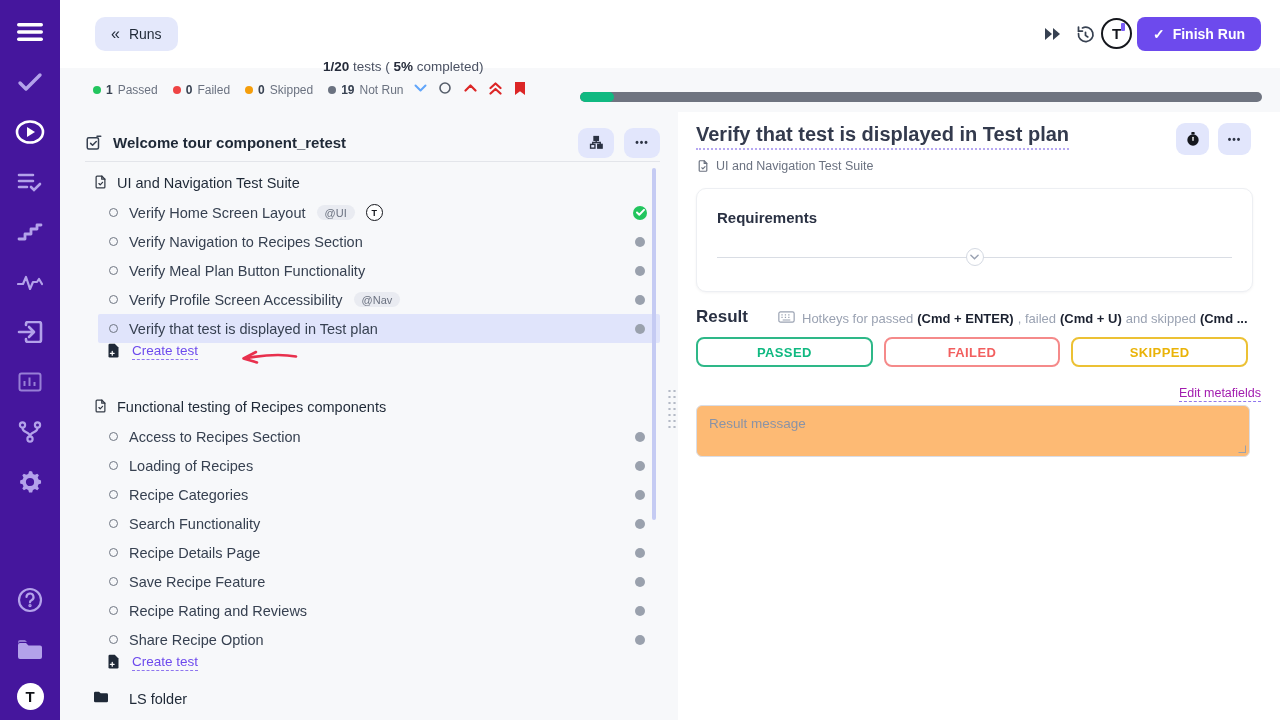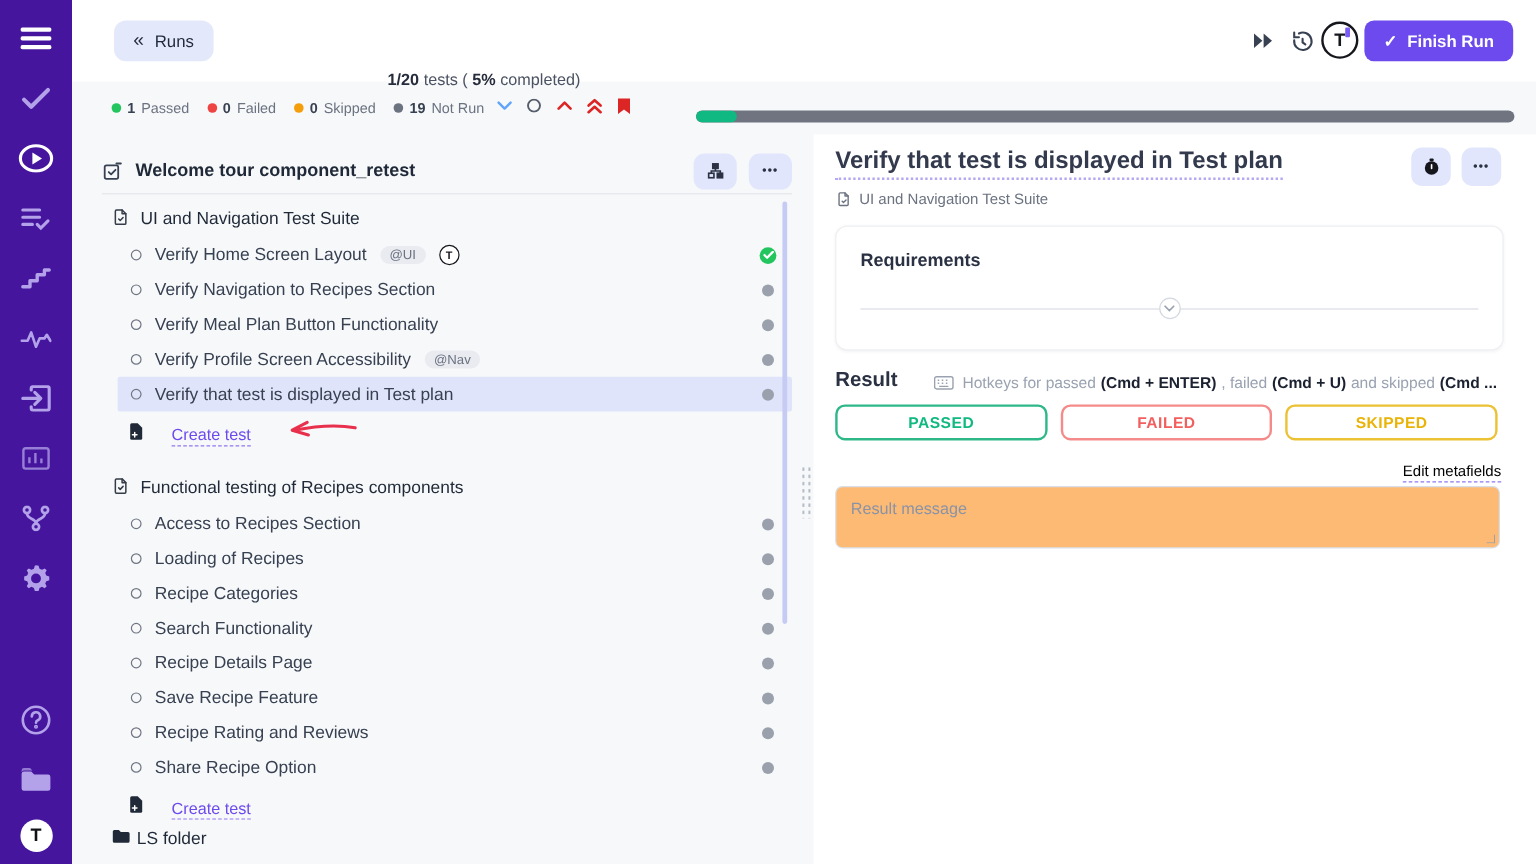"Hotkeys for passed" .hotkeys { align-items: center -> flex-start }
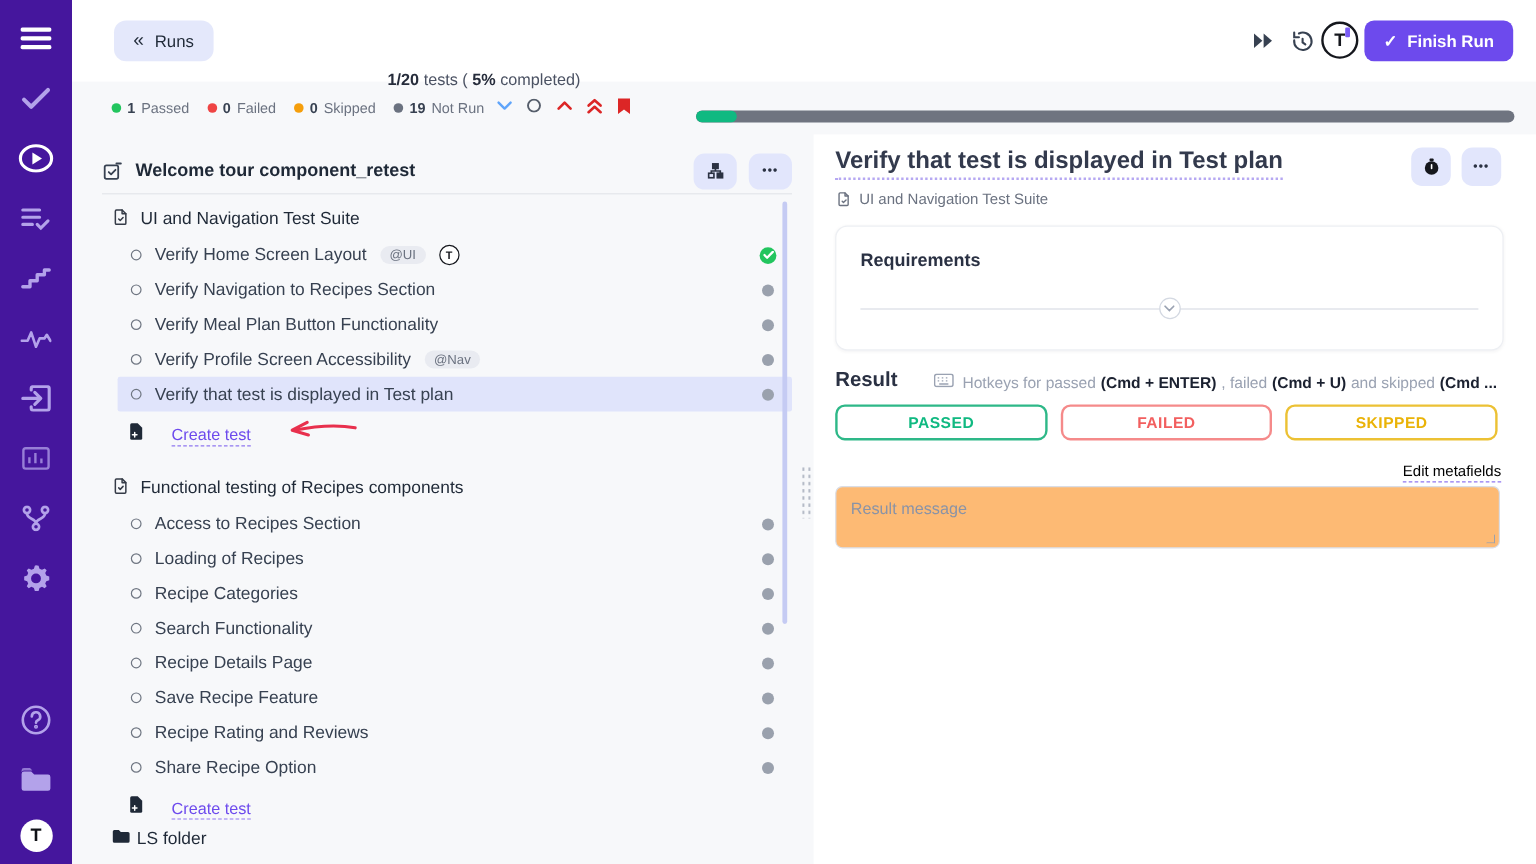"Create test" .ct-row { align-items: flex-end -> flex-start; gap: 23px -> 12px }
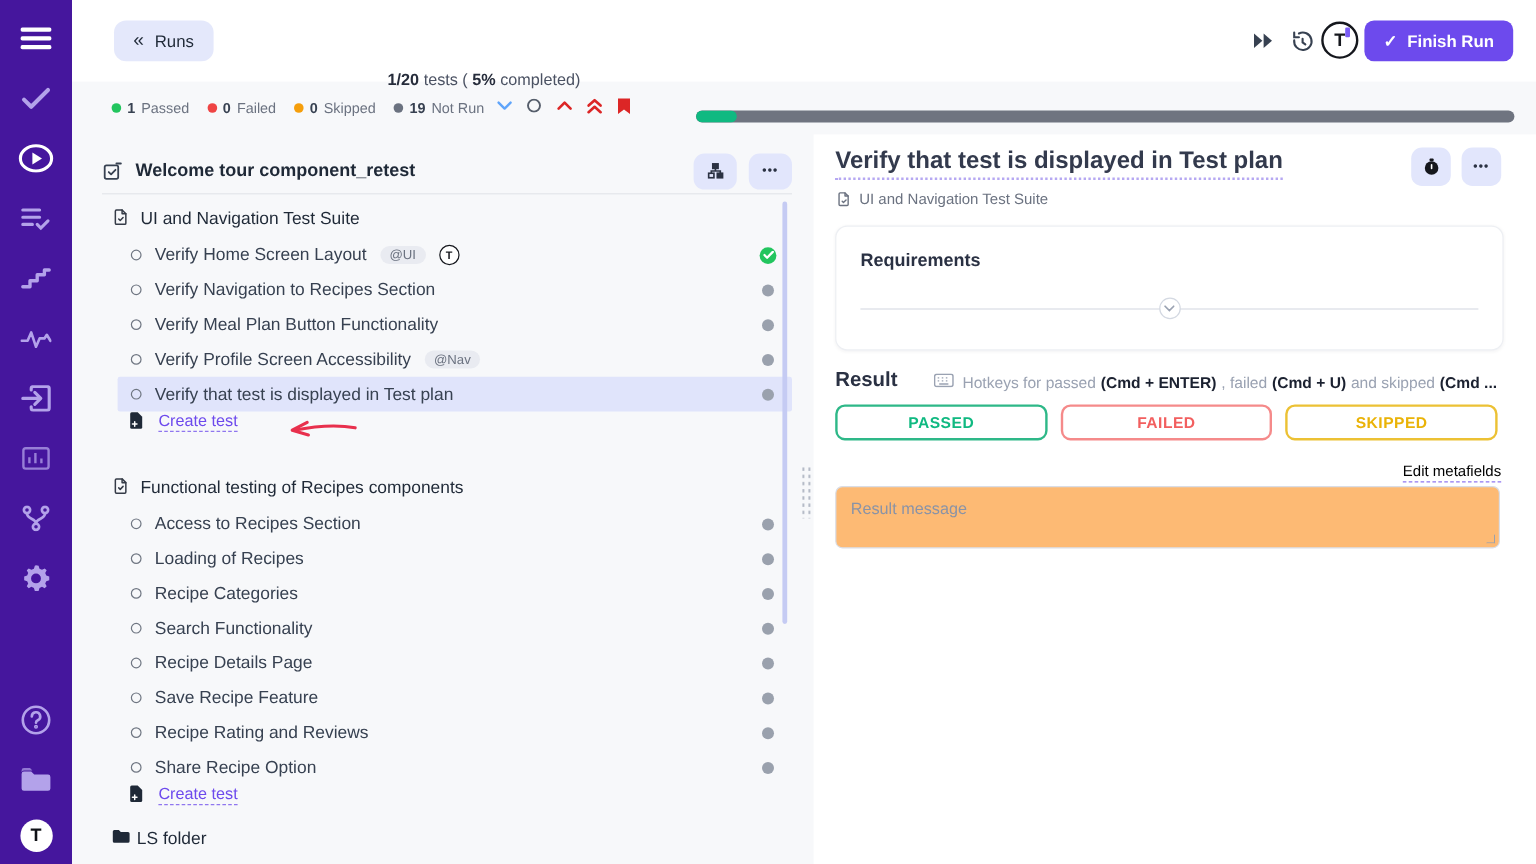"Edit metafields" .metafields { color: #000000 -> #a21caf; right: 29px -> 19px }
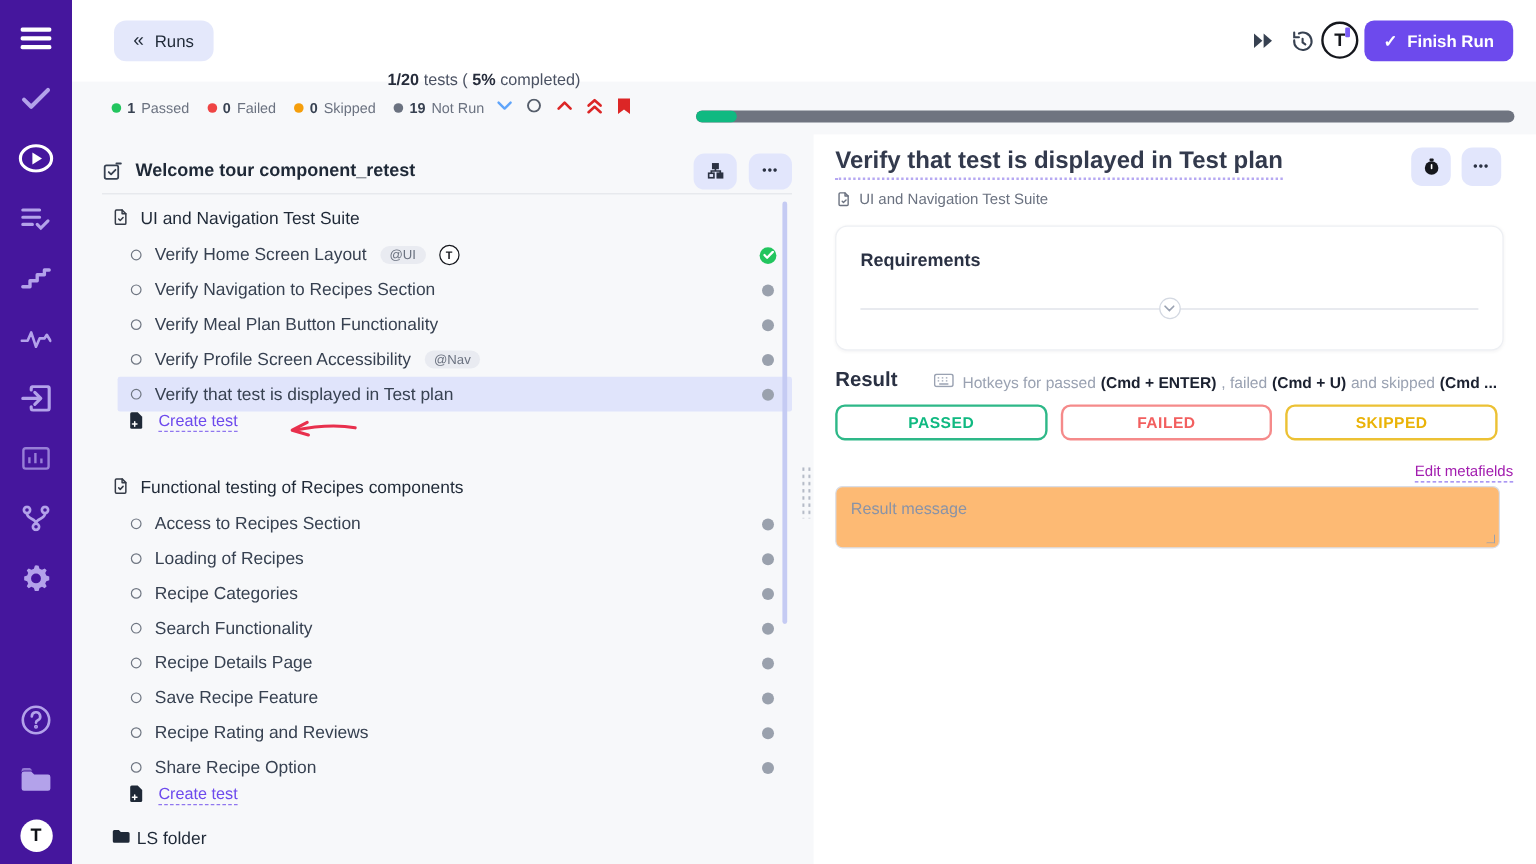"LS folder" .f-row { gap: 5px -> 20px }
